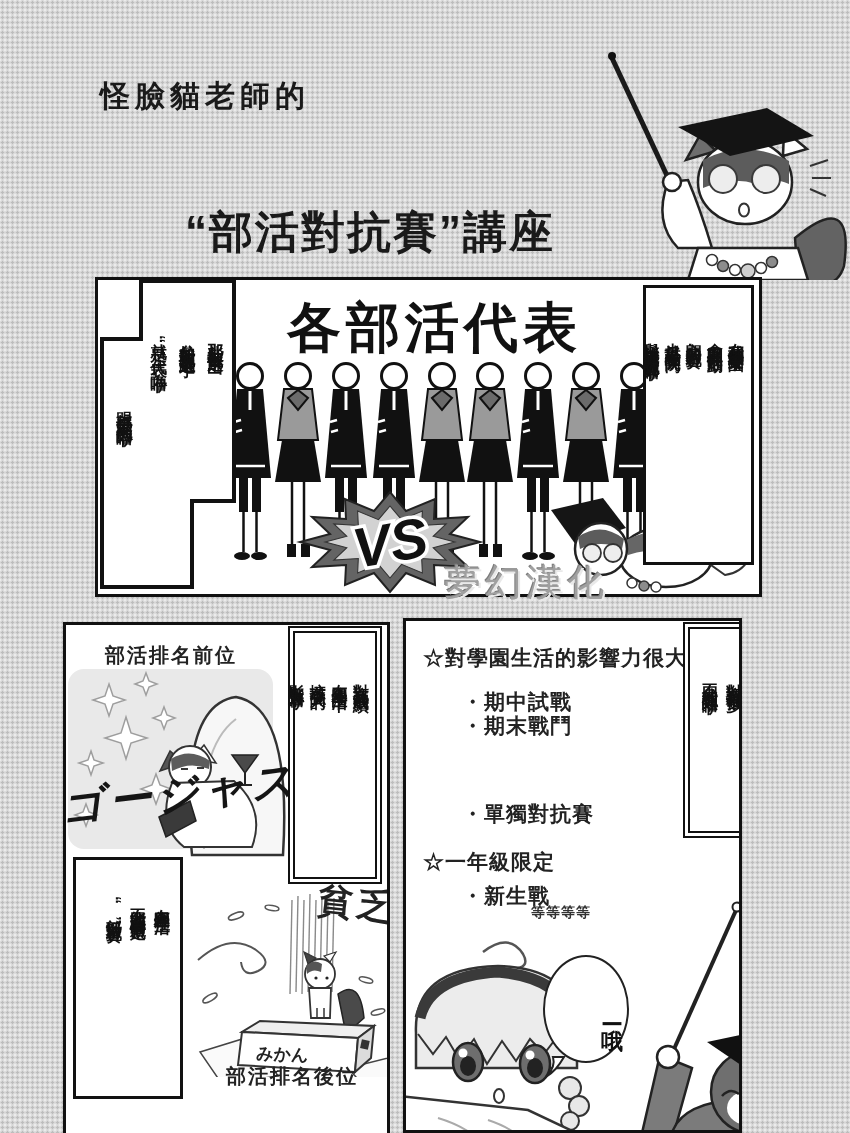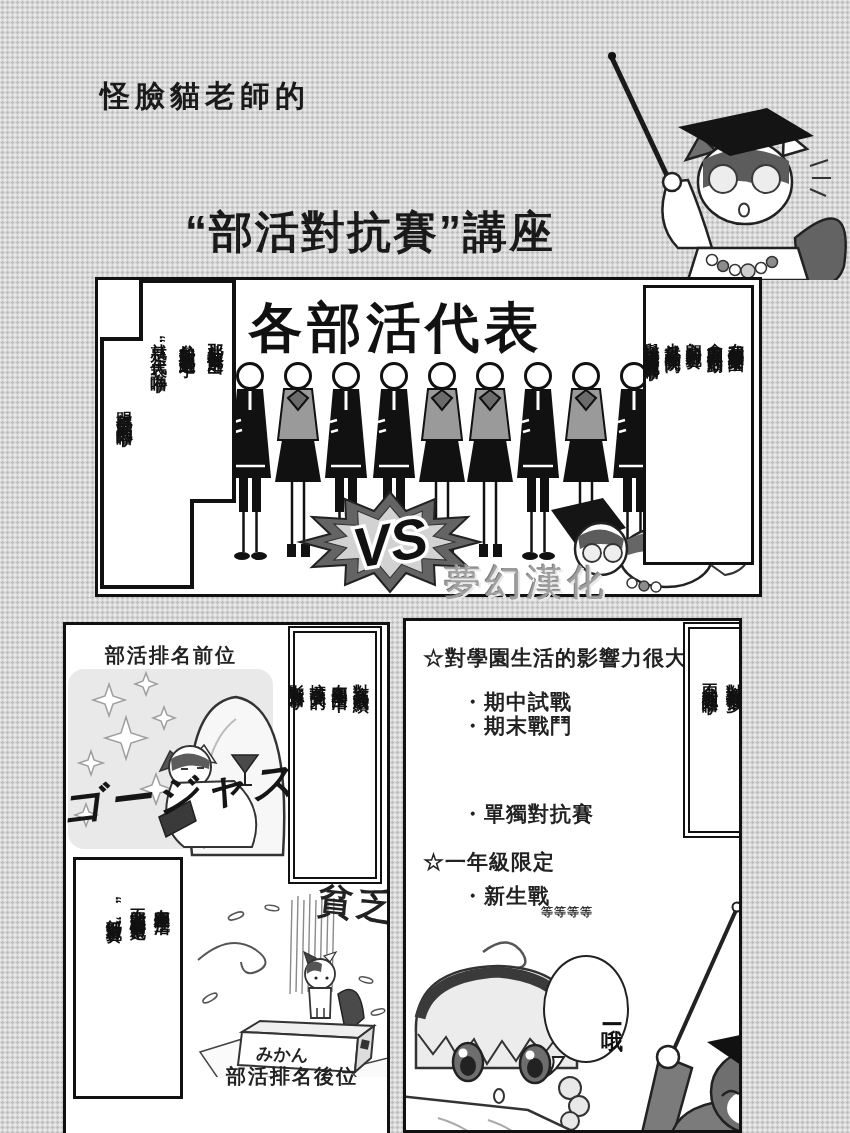"各部活代表" .panel1-title { text-align: center -> right }
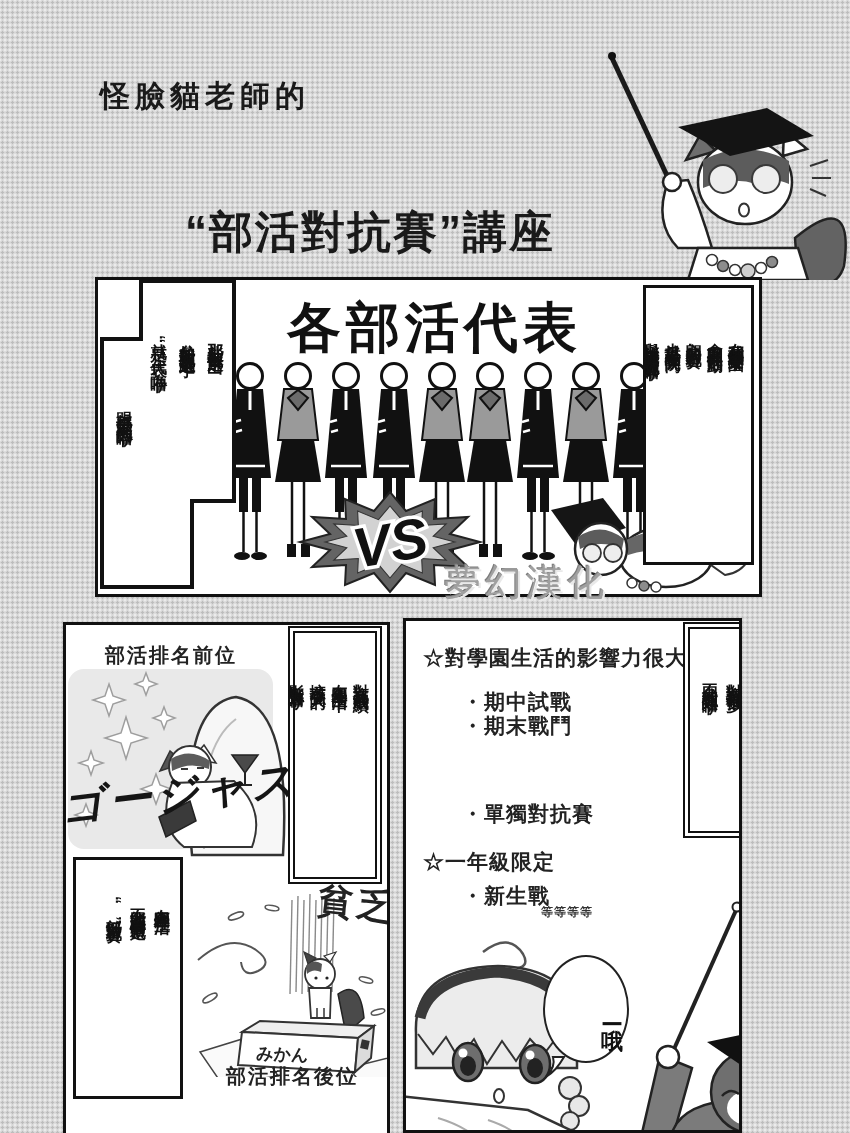"等等等等" .etc { font-size: 12px -> 14px; left: 135px -> 125px }
